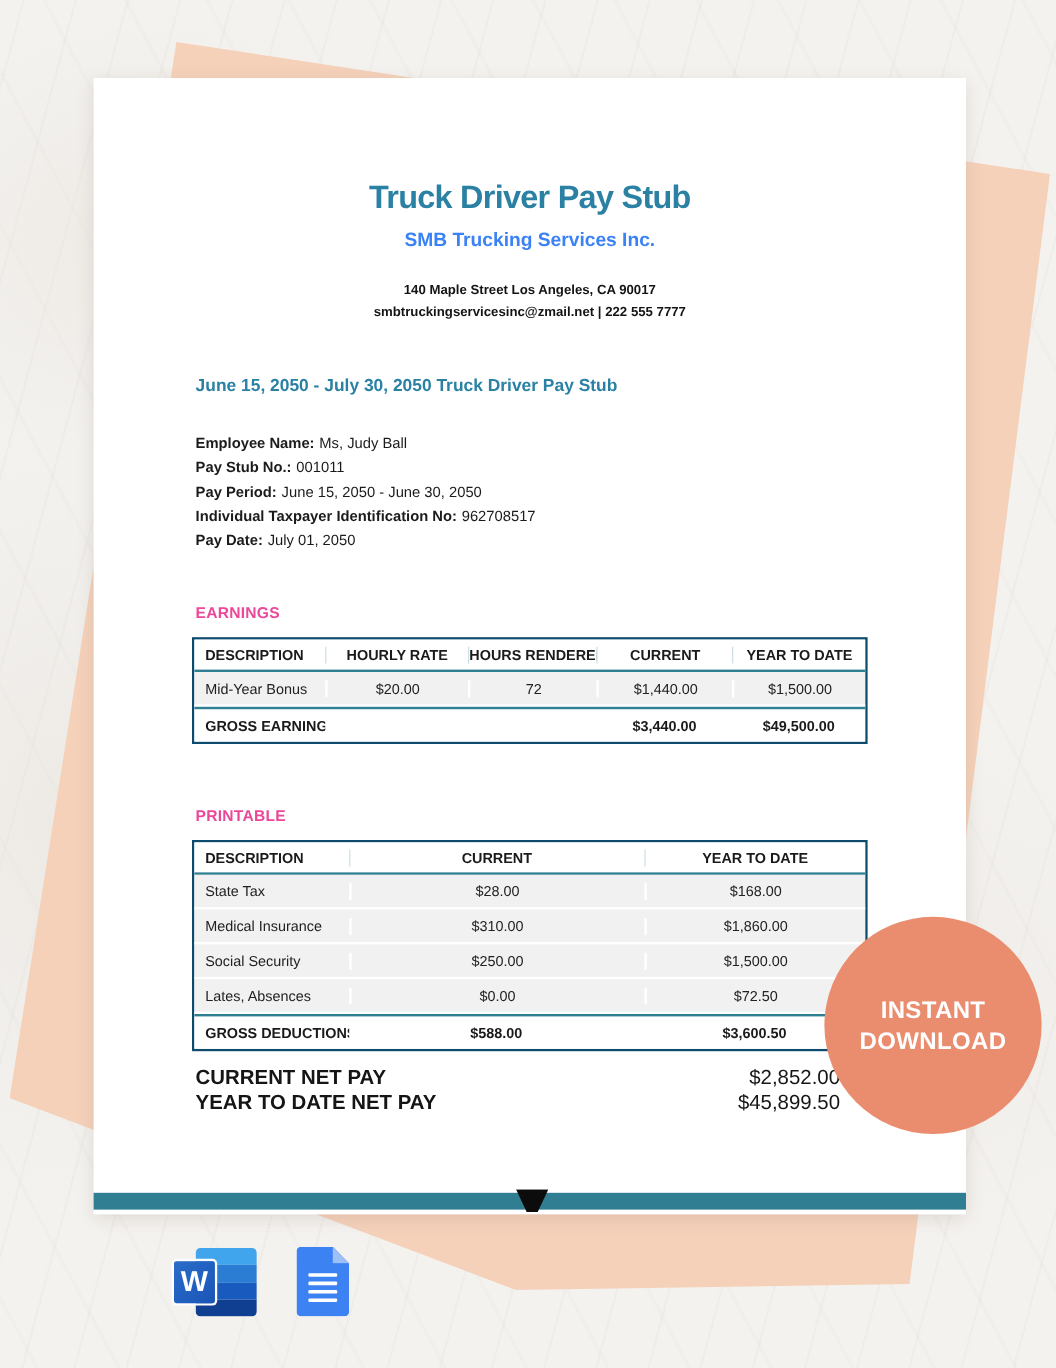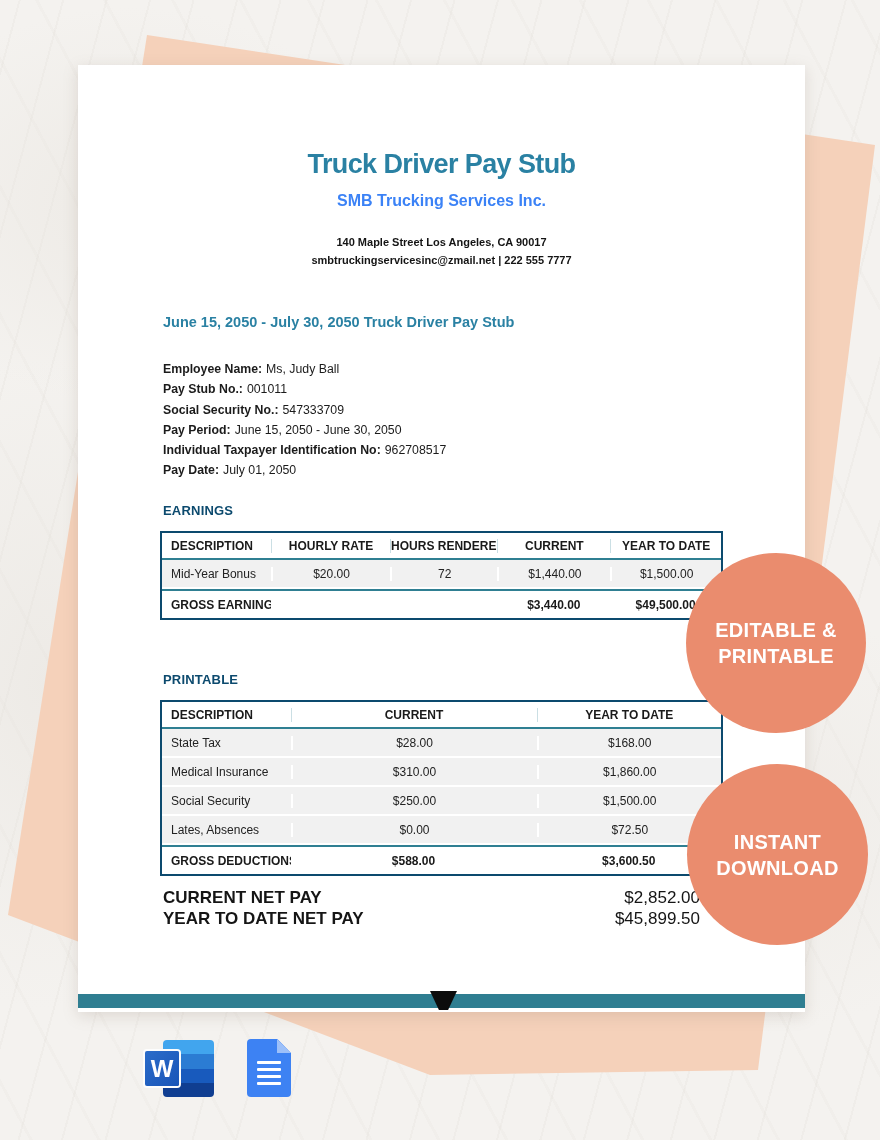"Social Security No.: 547333709" div.detail-line { html: <div> <span>Social Security No.:</span><span>547333709</span> </div> -> none }
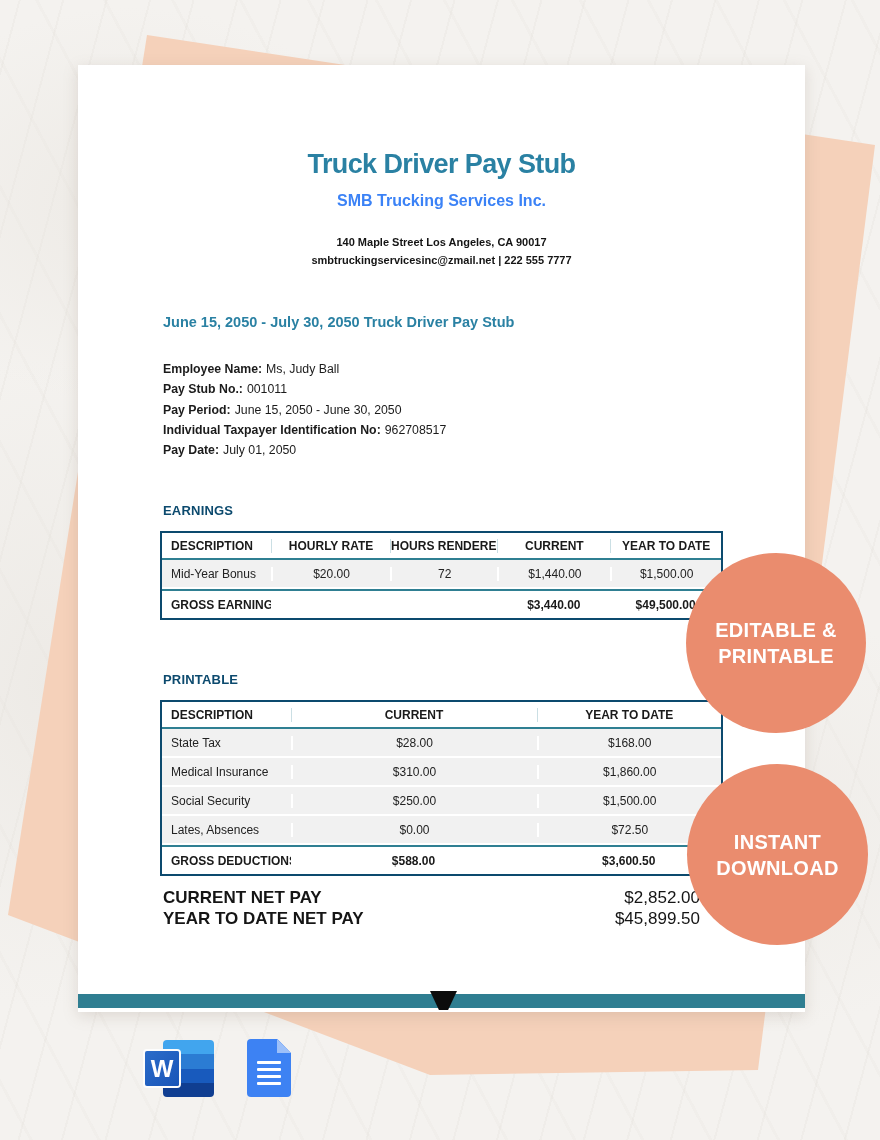"EARNINGS" .sec-heading { color: #0c4a6e -> #ec4899 }
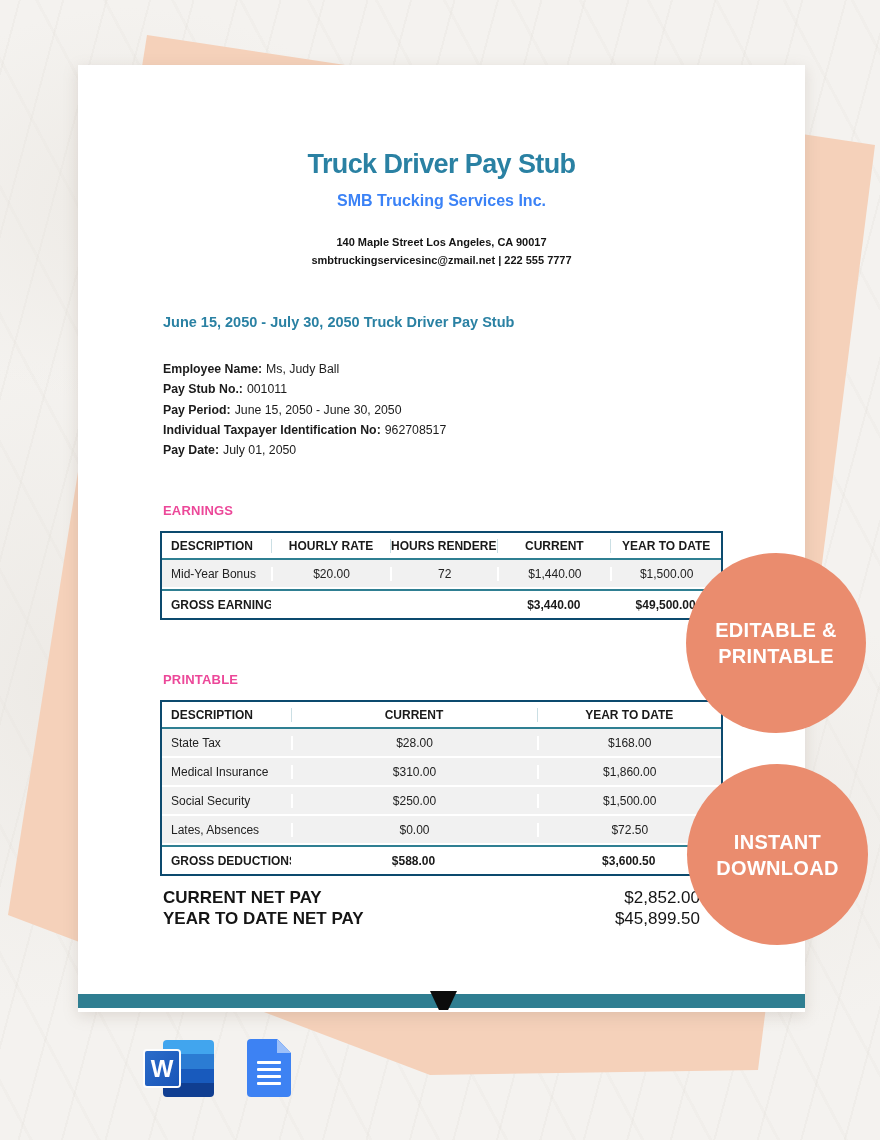"EDITABLE &" div.badge { html: <div> <span>EDITABLE &amp;</span> <span>PRINTABLE</span> </div> -> none }
